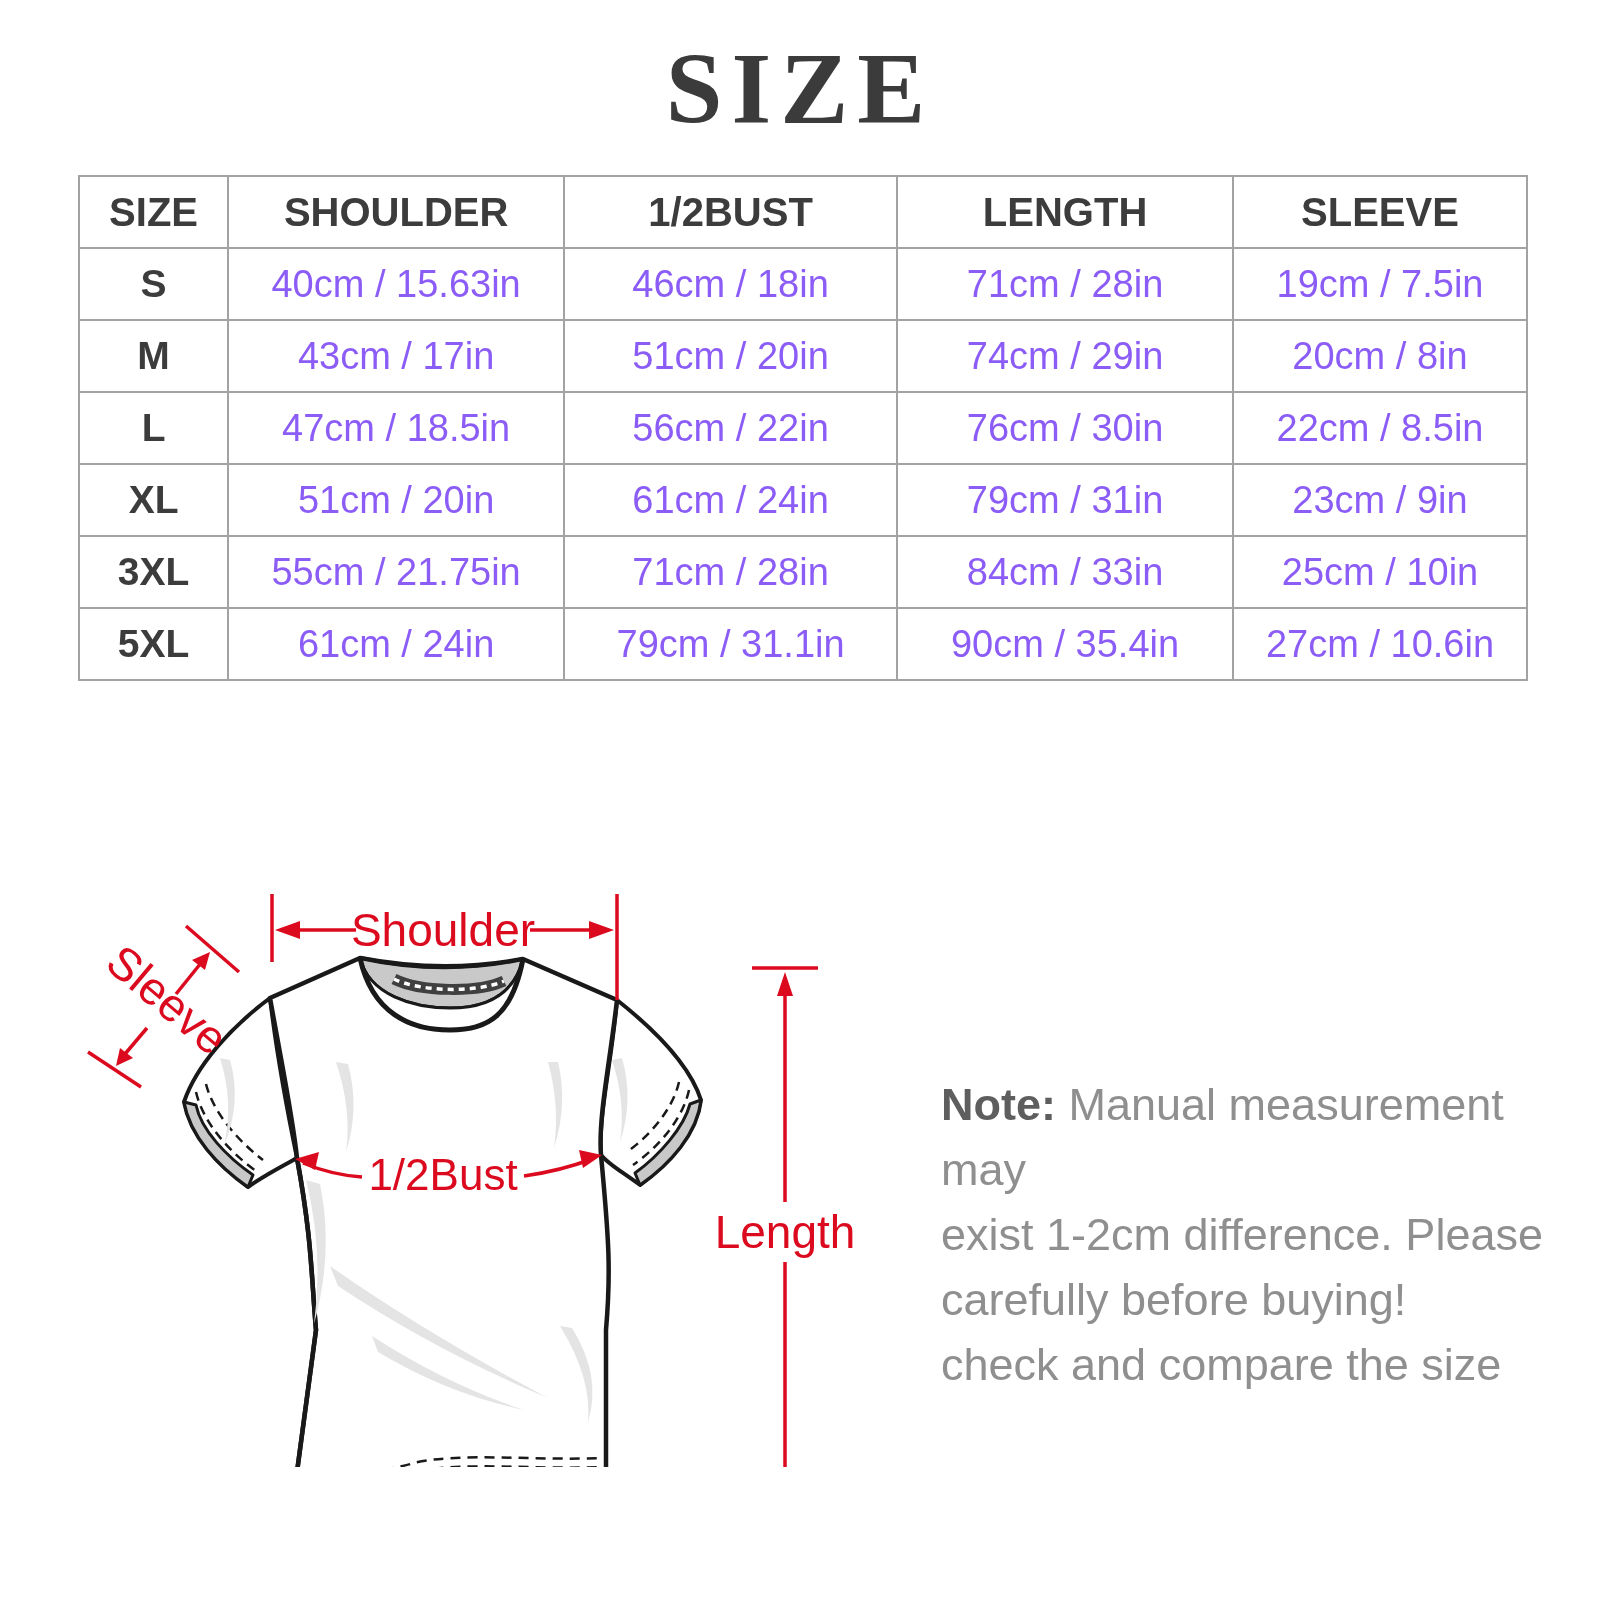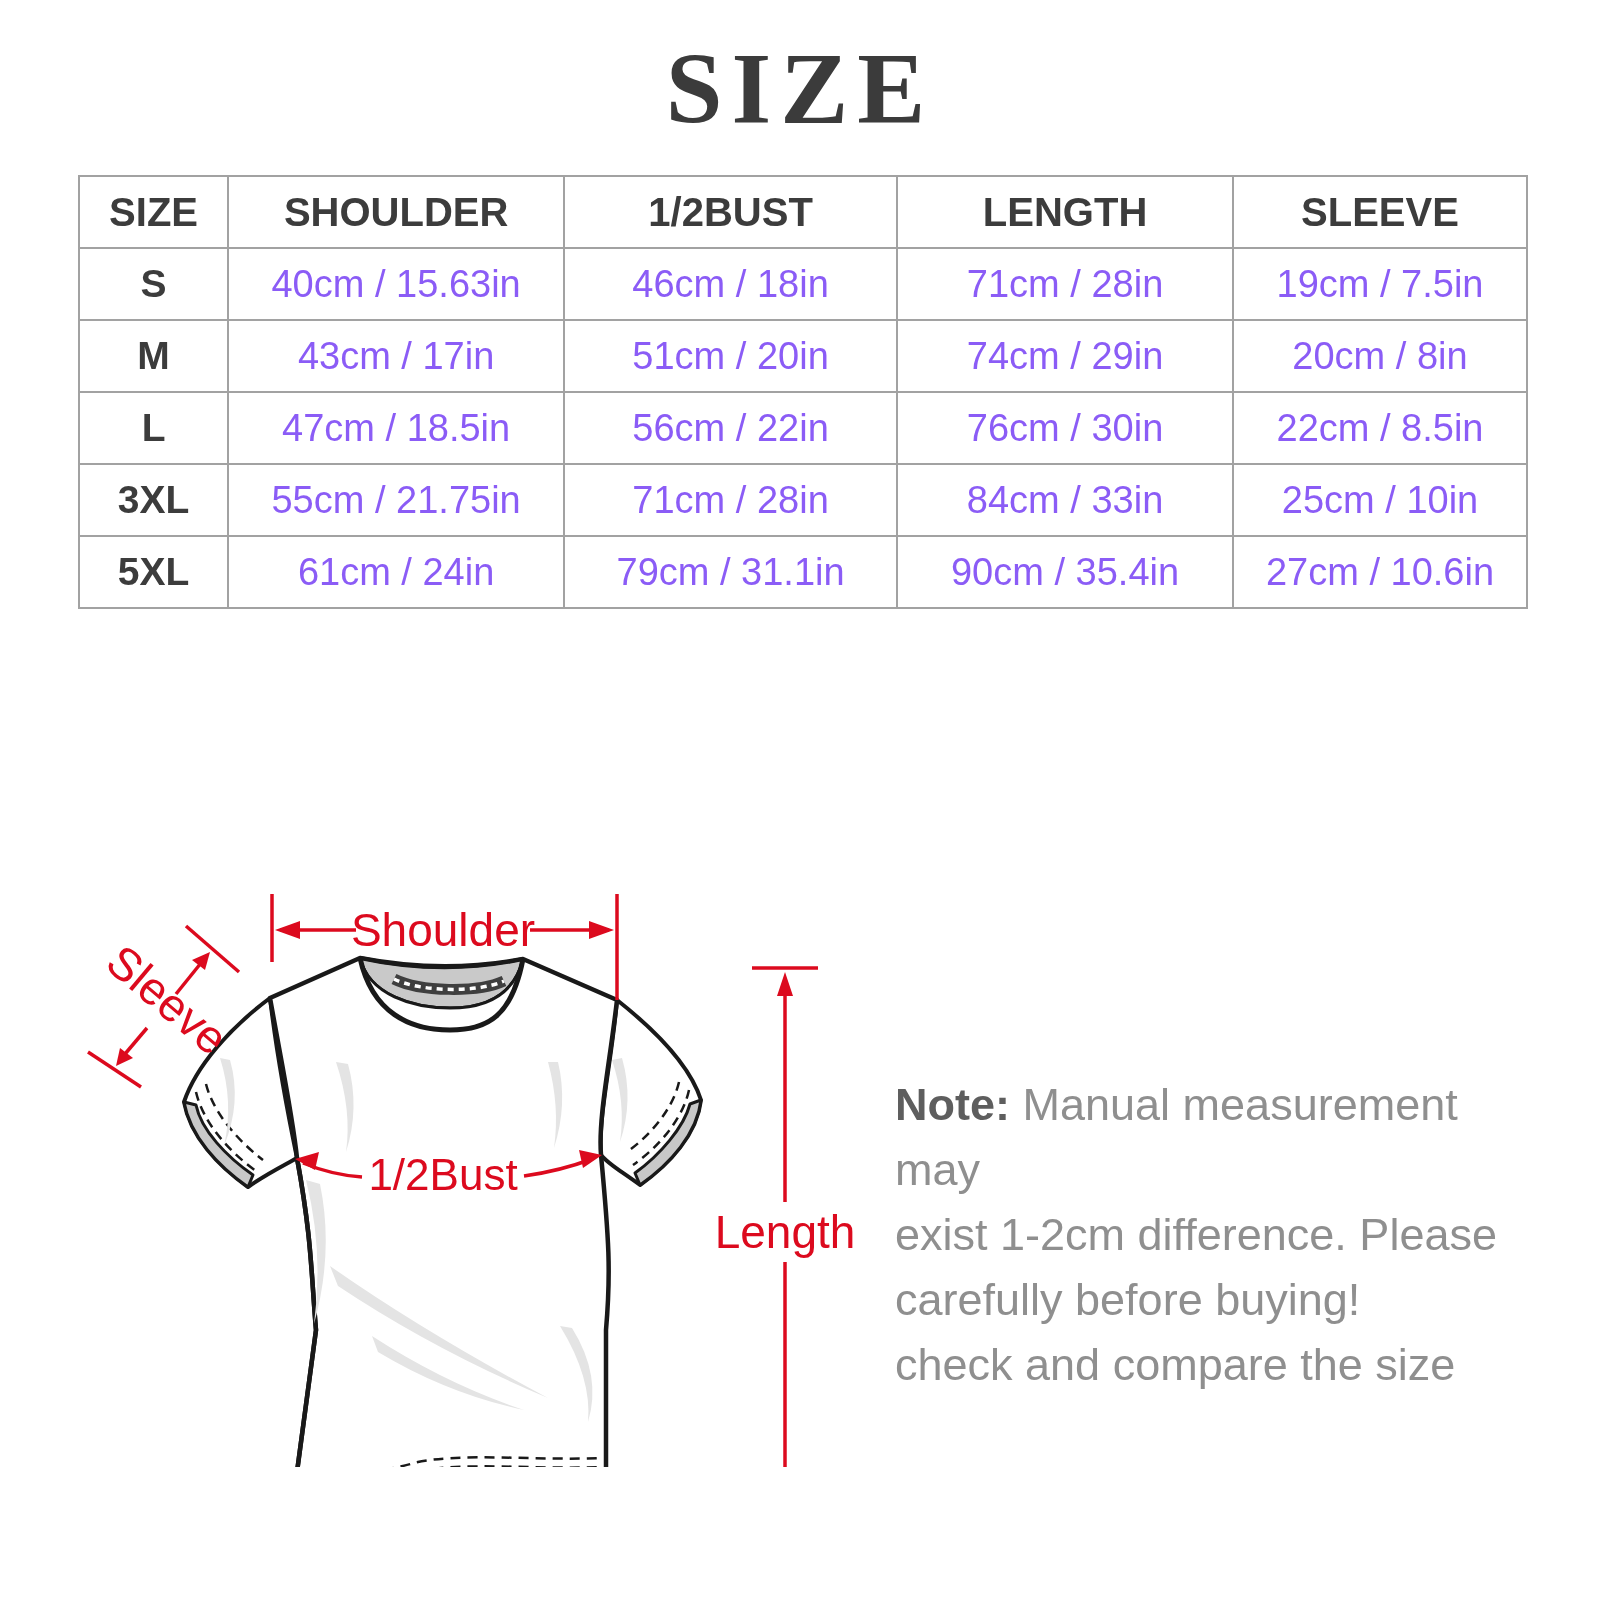"XL" tr { html: none -> <tr> <td>XL</td> <td>51cm / 20in</td> <td>61cm / 24in</td> <td>79cm / 31in</td> <td>23cm / 9in</td> </tr> }
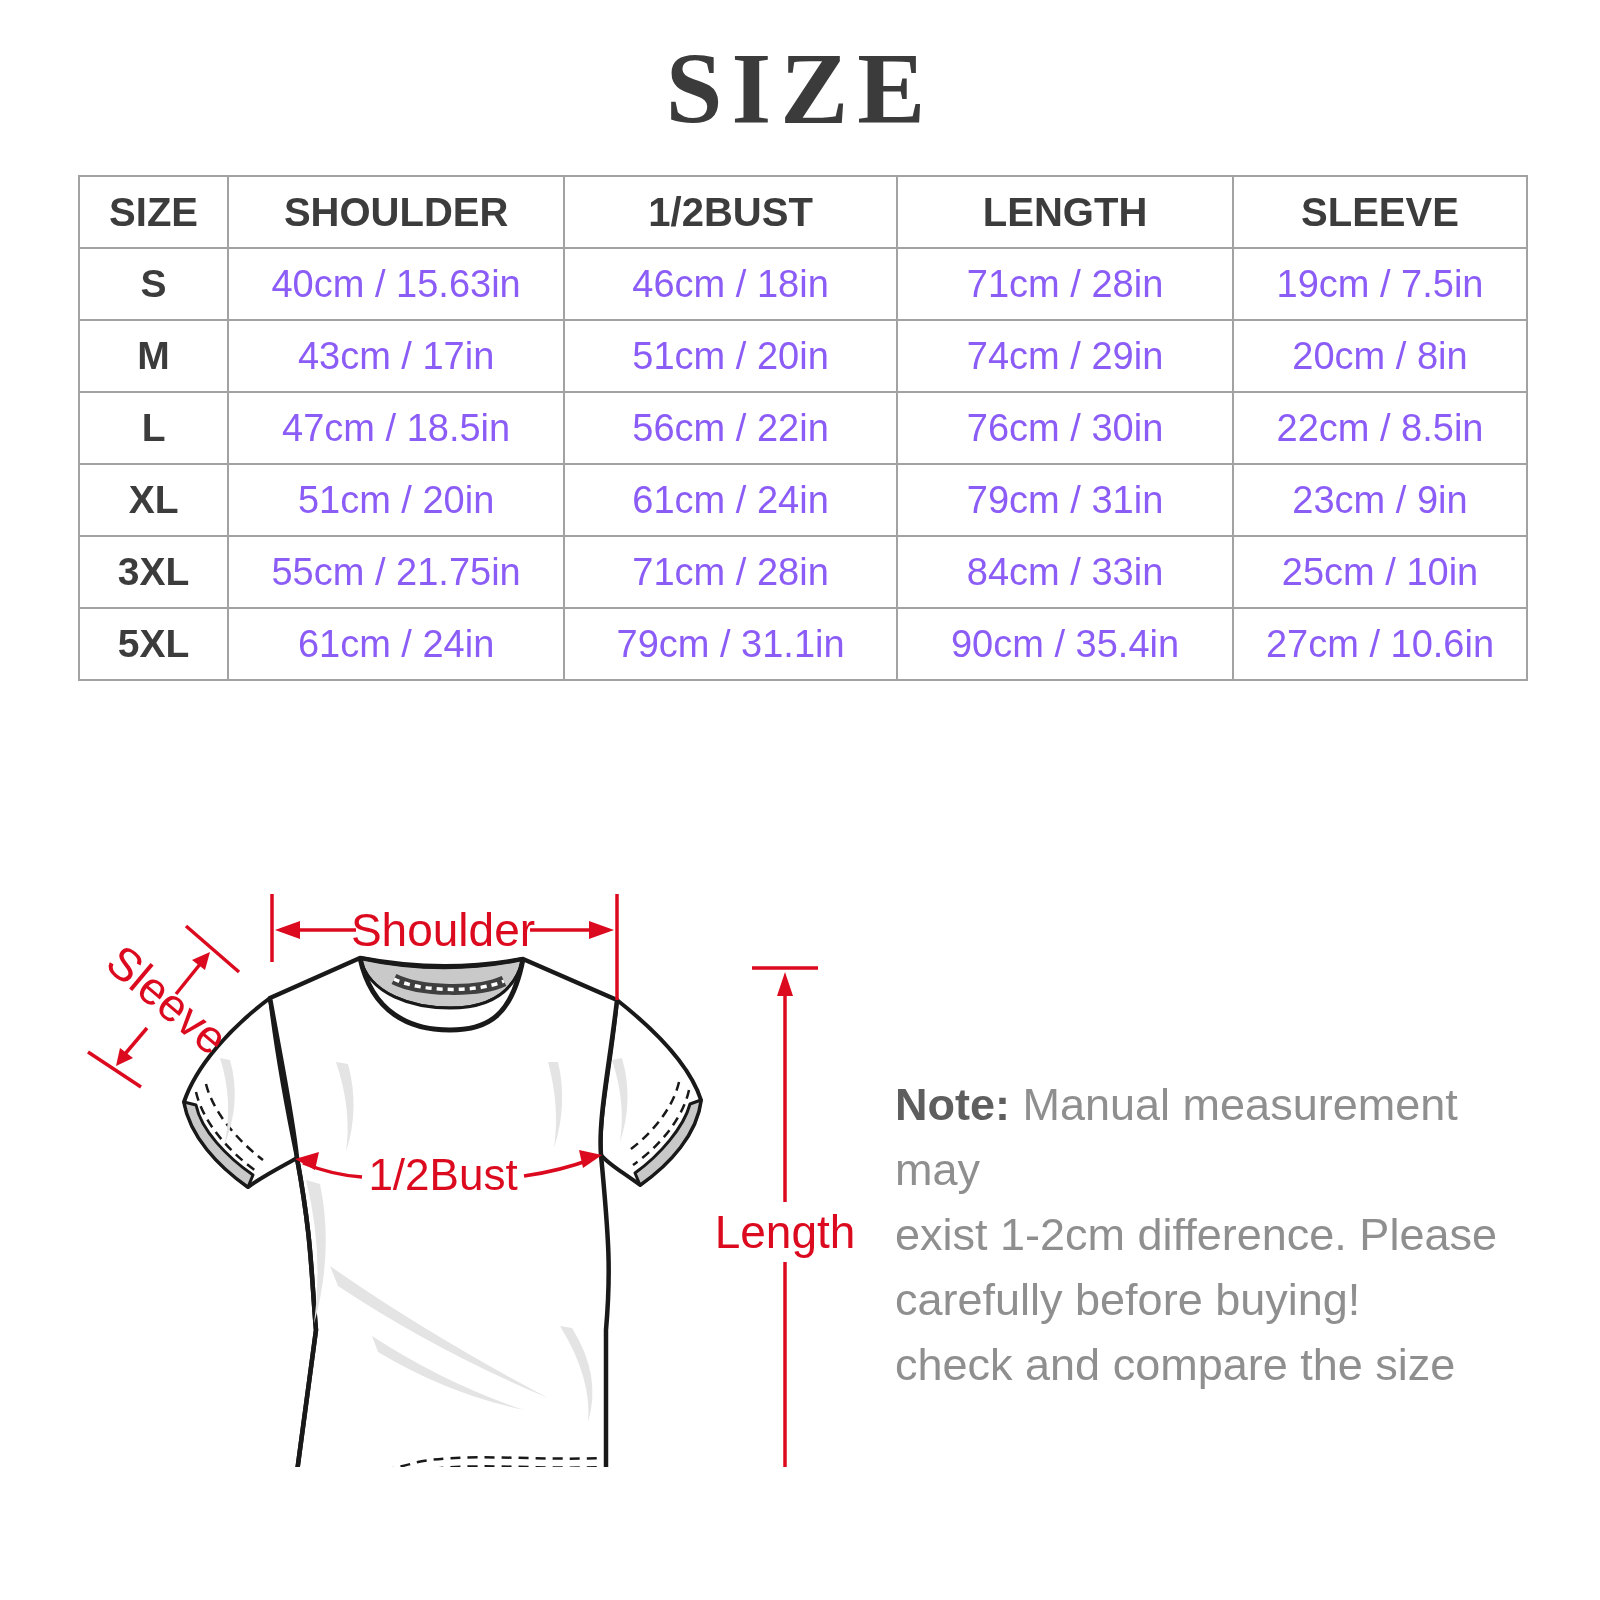"Note: Manual measurement may" #note { left: 895px -> 941px }
